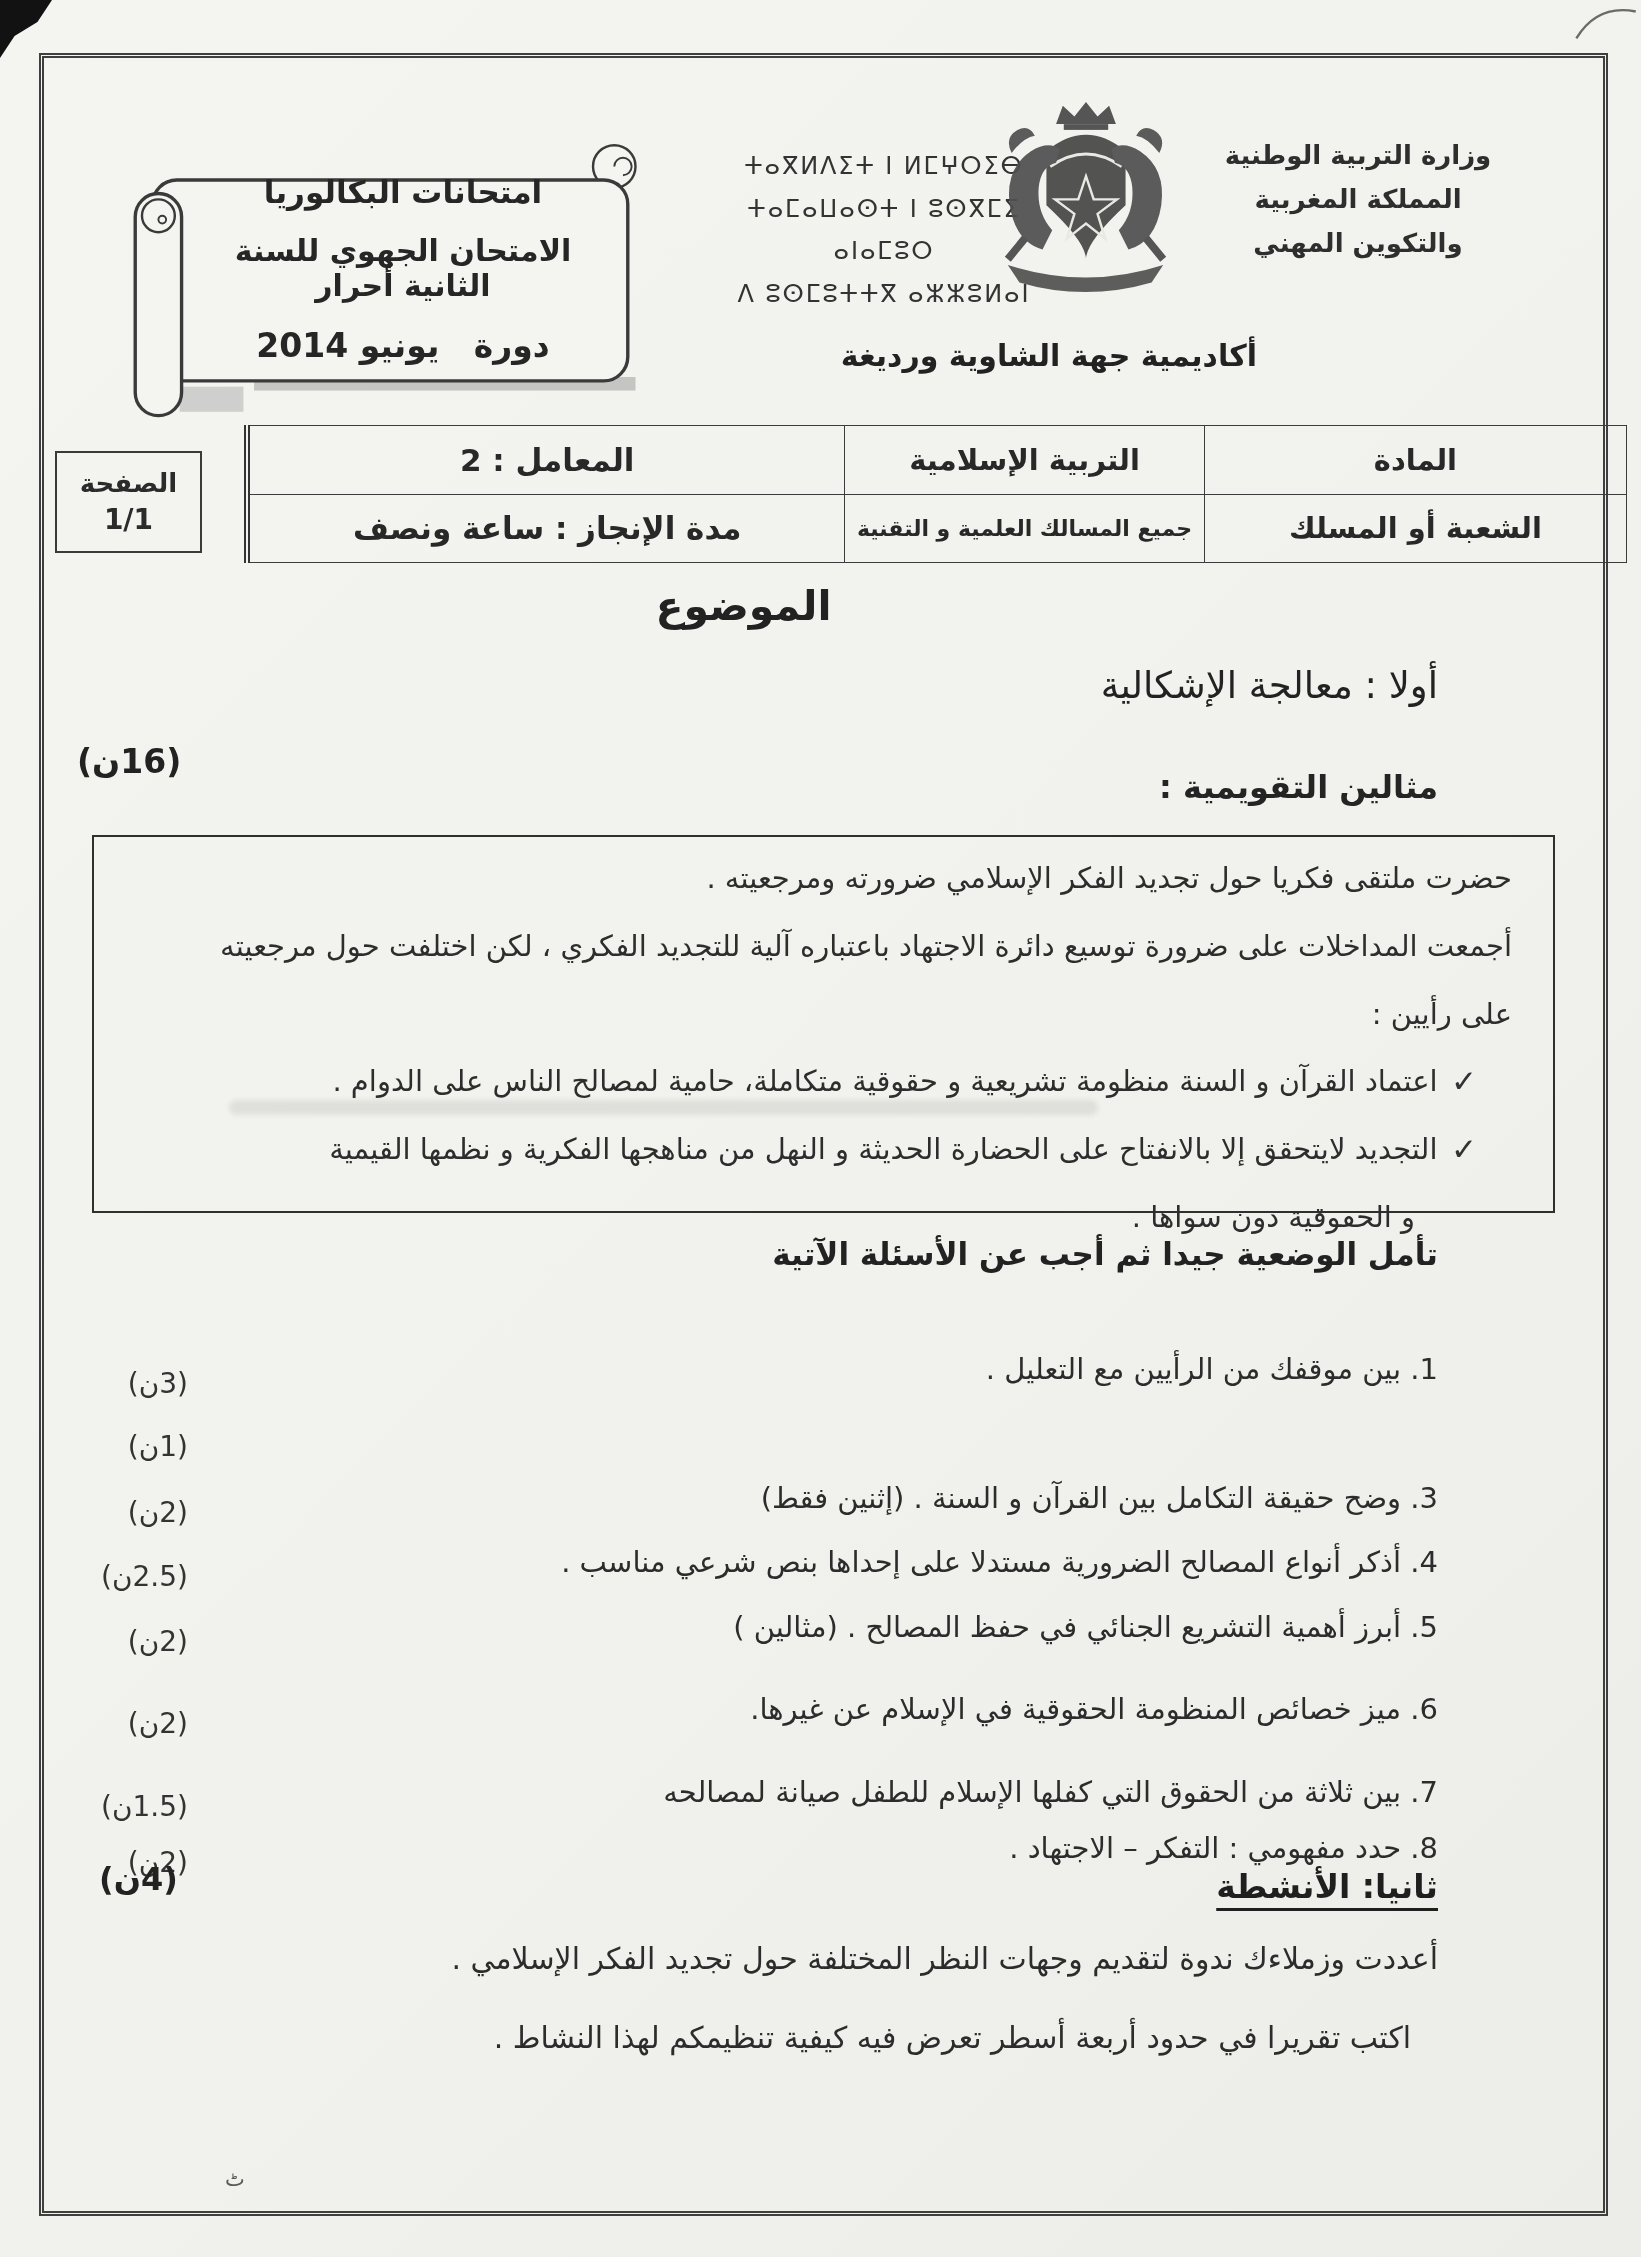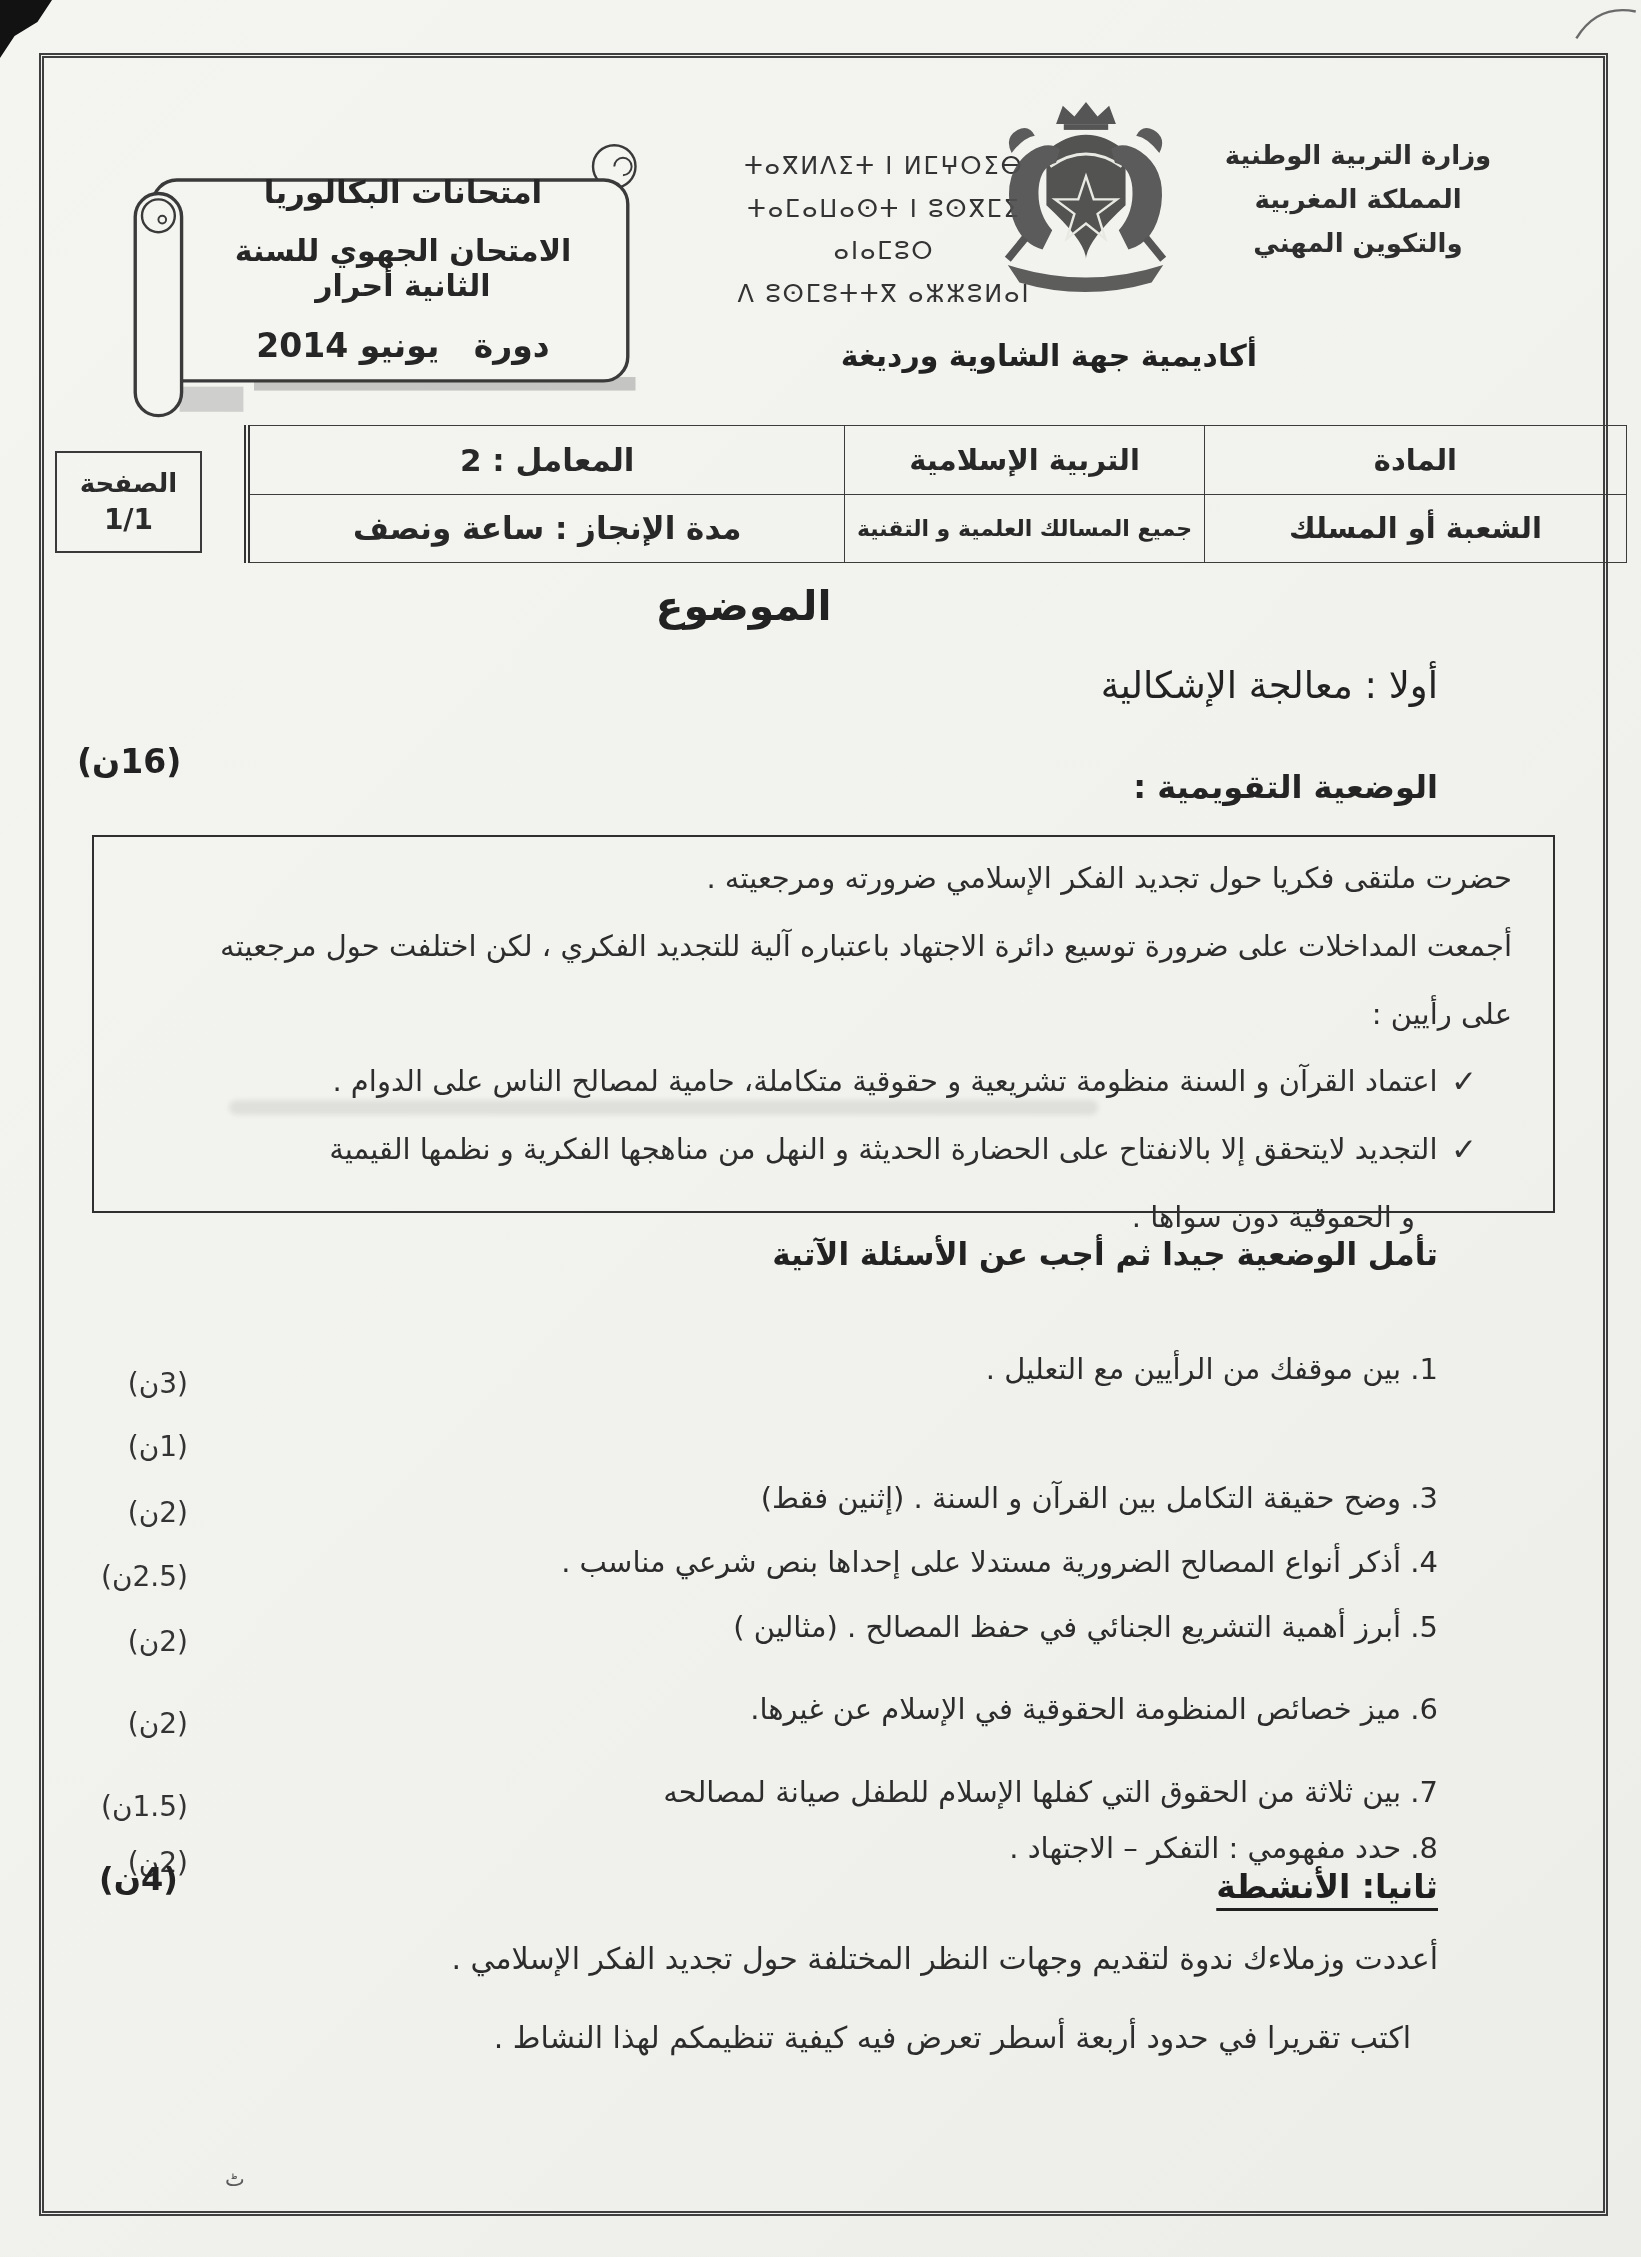"الوضعية التقويمية :" div.h-situation { text: الوضعية -> مثالين }
